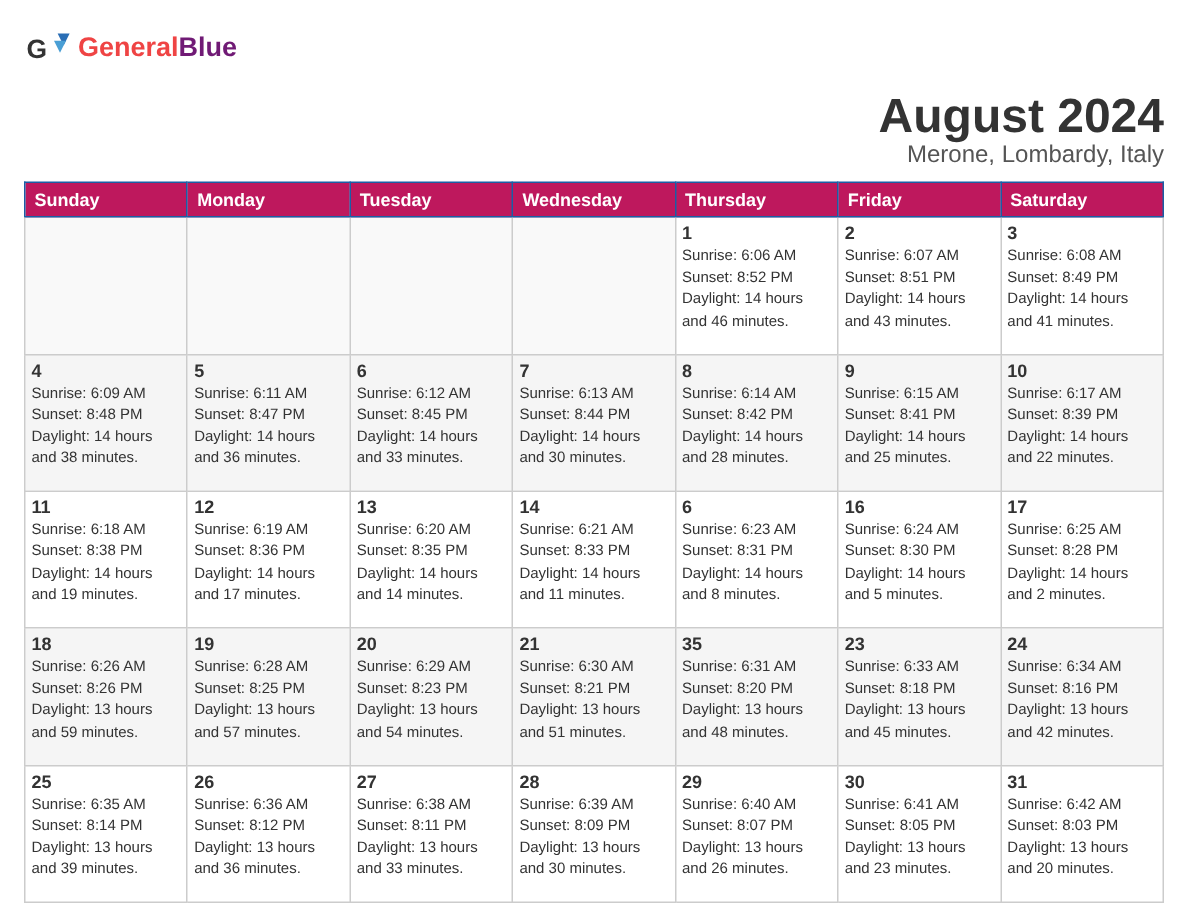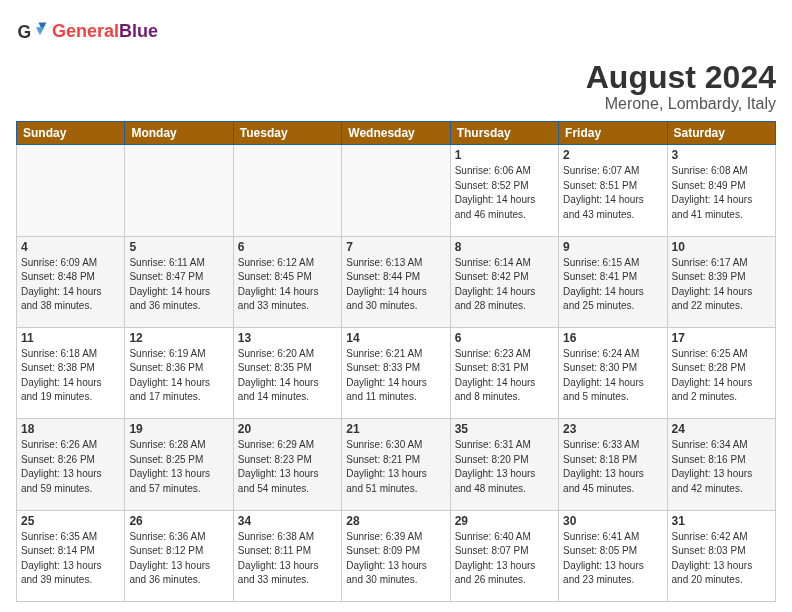"Sunday" .calendar th { background-color: #a16207 -> #be185d }
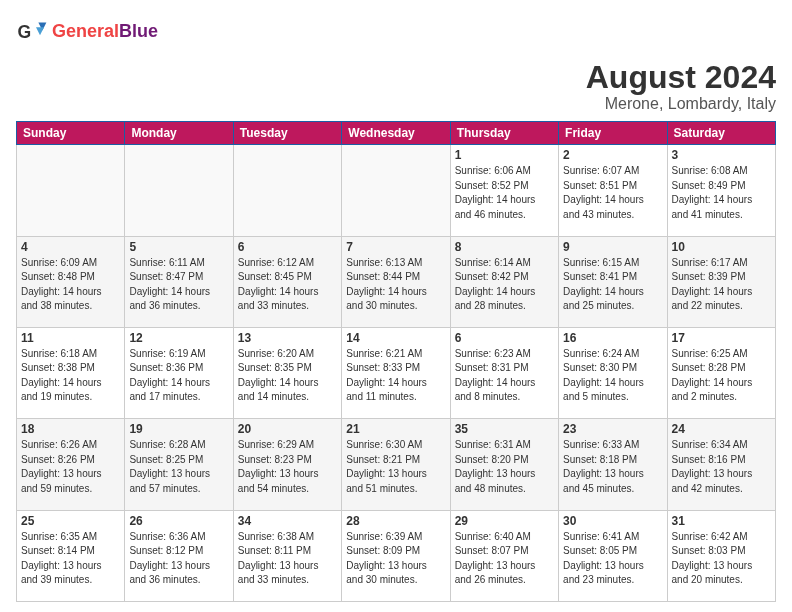"34" span.day-number { text: 34 -> 27 }
